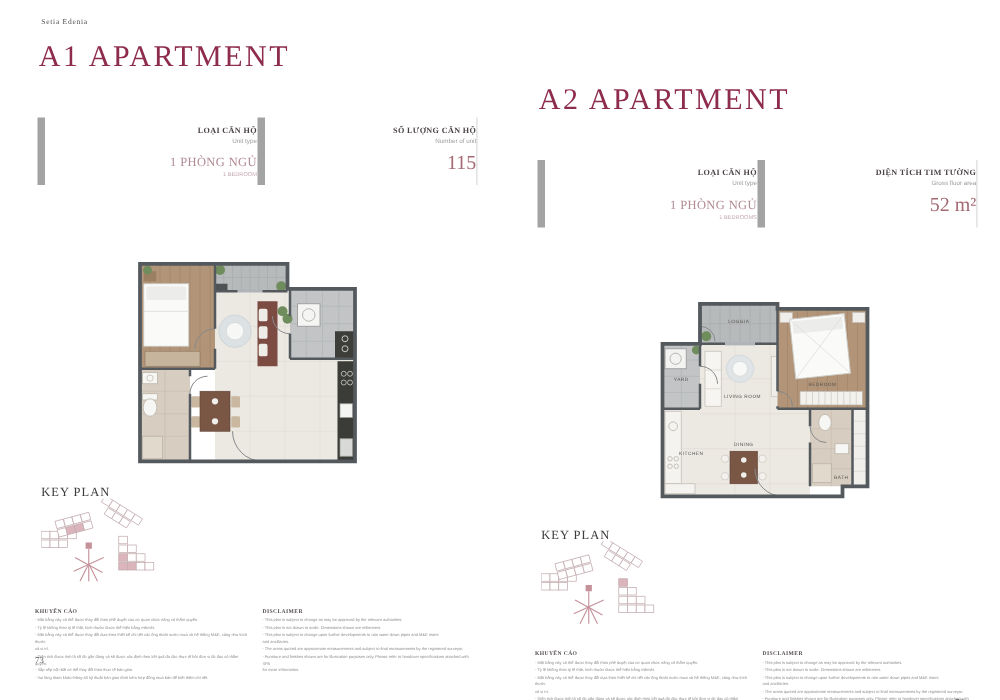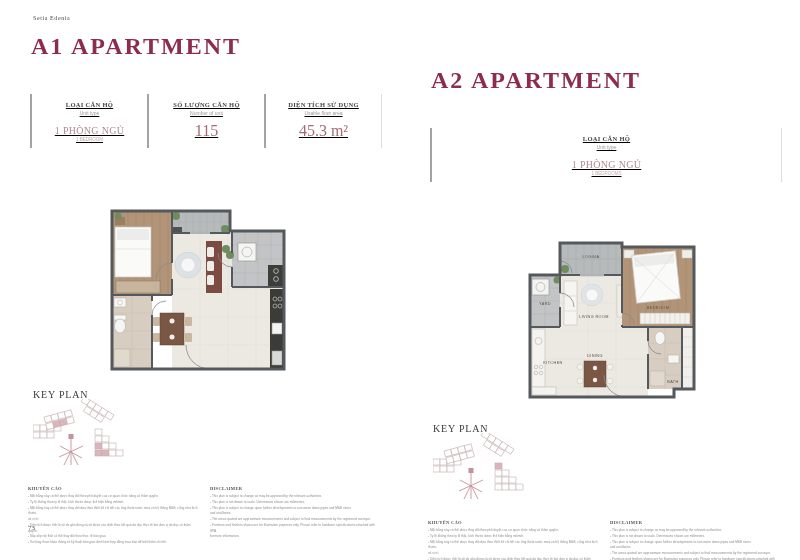"A1 APARTMENT" .apt-title { font-weight: 700 -> 400 }
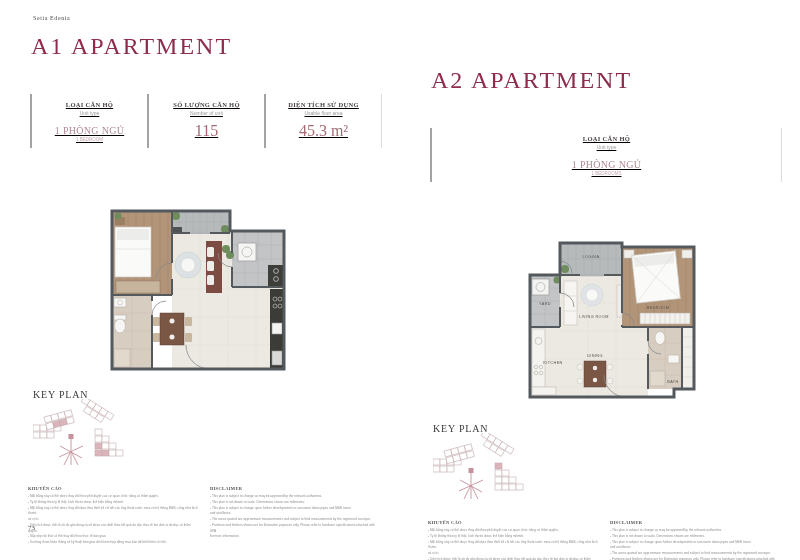"1 PHÒNG NGỦ" .spec-col { border-left: 2px solid #a3a3a3 -> 6px solid #a3a3a3; text-align: center -> right; text-decoration: underline -> none }
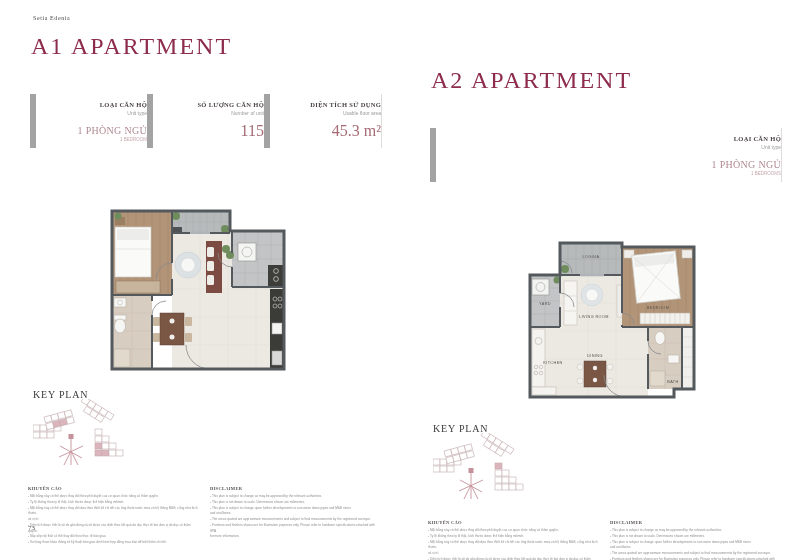"45.3 m²" div.spec-col { html: <div> <div>DIỆN TÍCH SỬ DỤNG</div> <div>Usable floor area</div> <div>45.3 m²</div> </div> -> none }
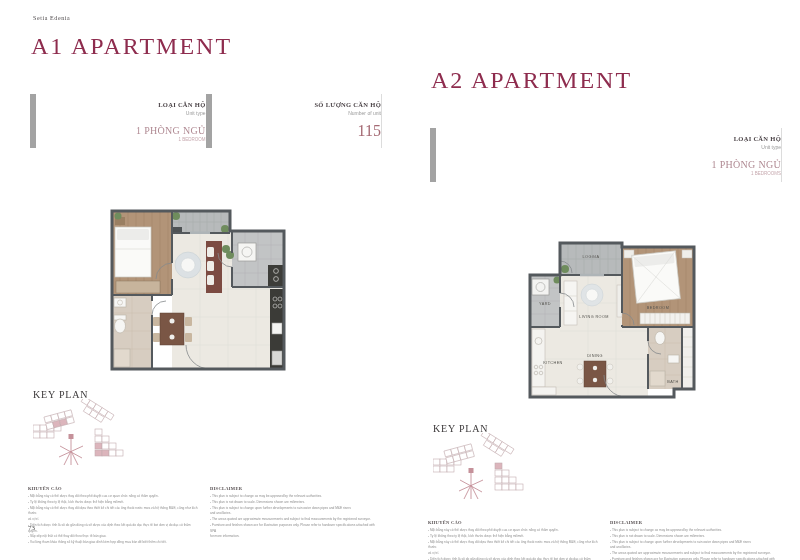"52 m²" div.spec-col { html: none -> <div> <div>DIỆN TÍCH TIM TƯỜNG</div> <div>Gross floor area</div> <div>52 m²</div> </div> }
